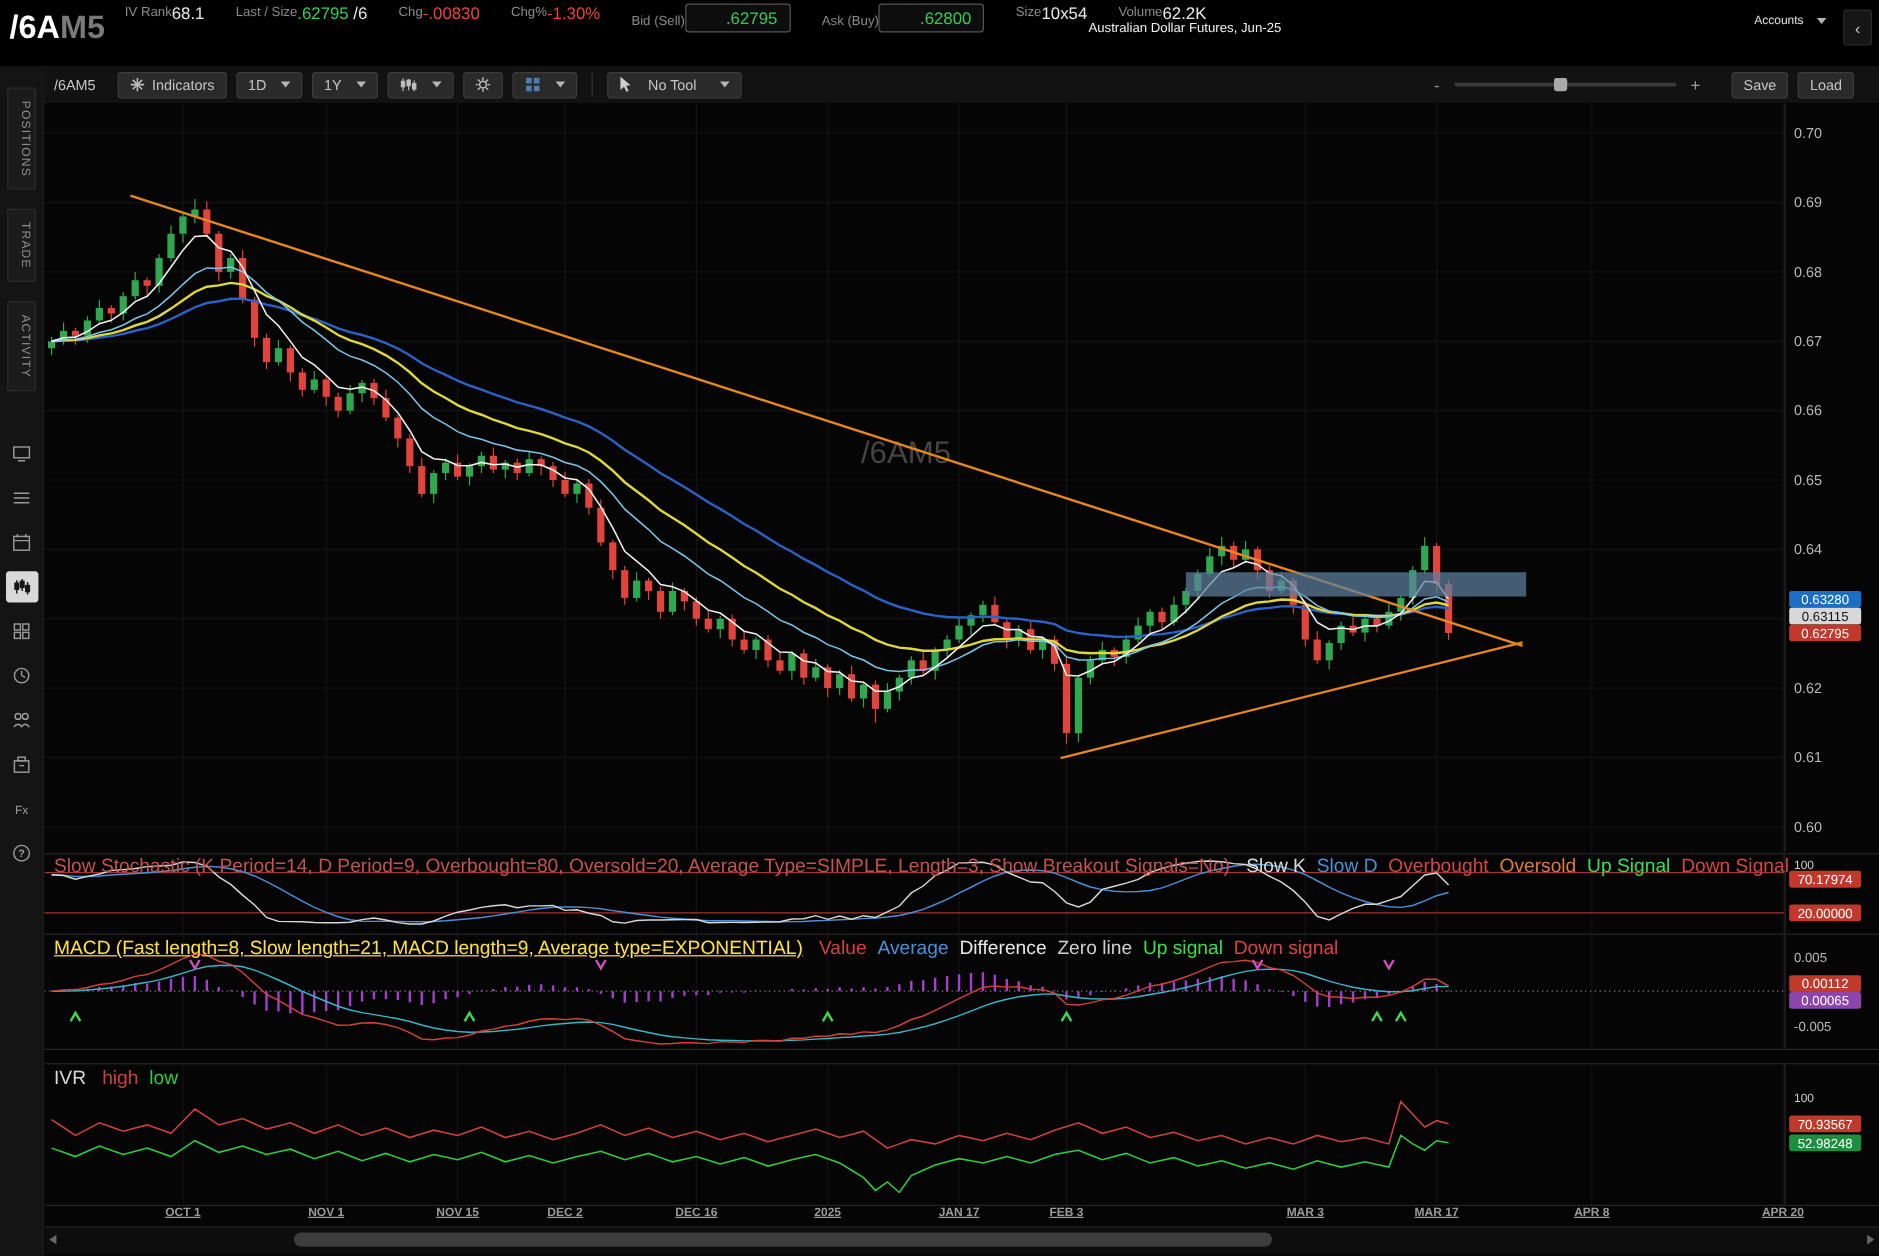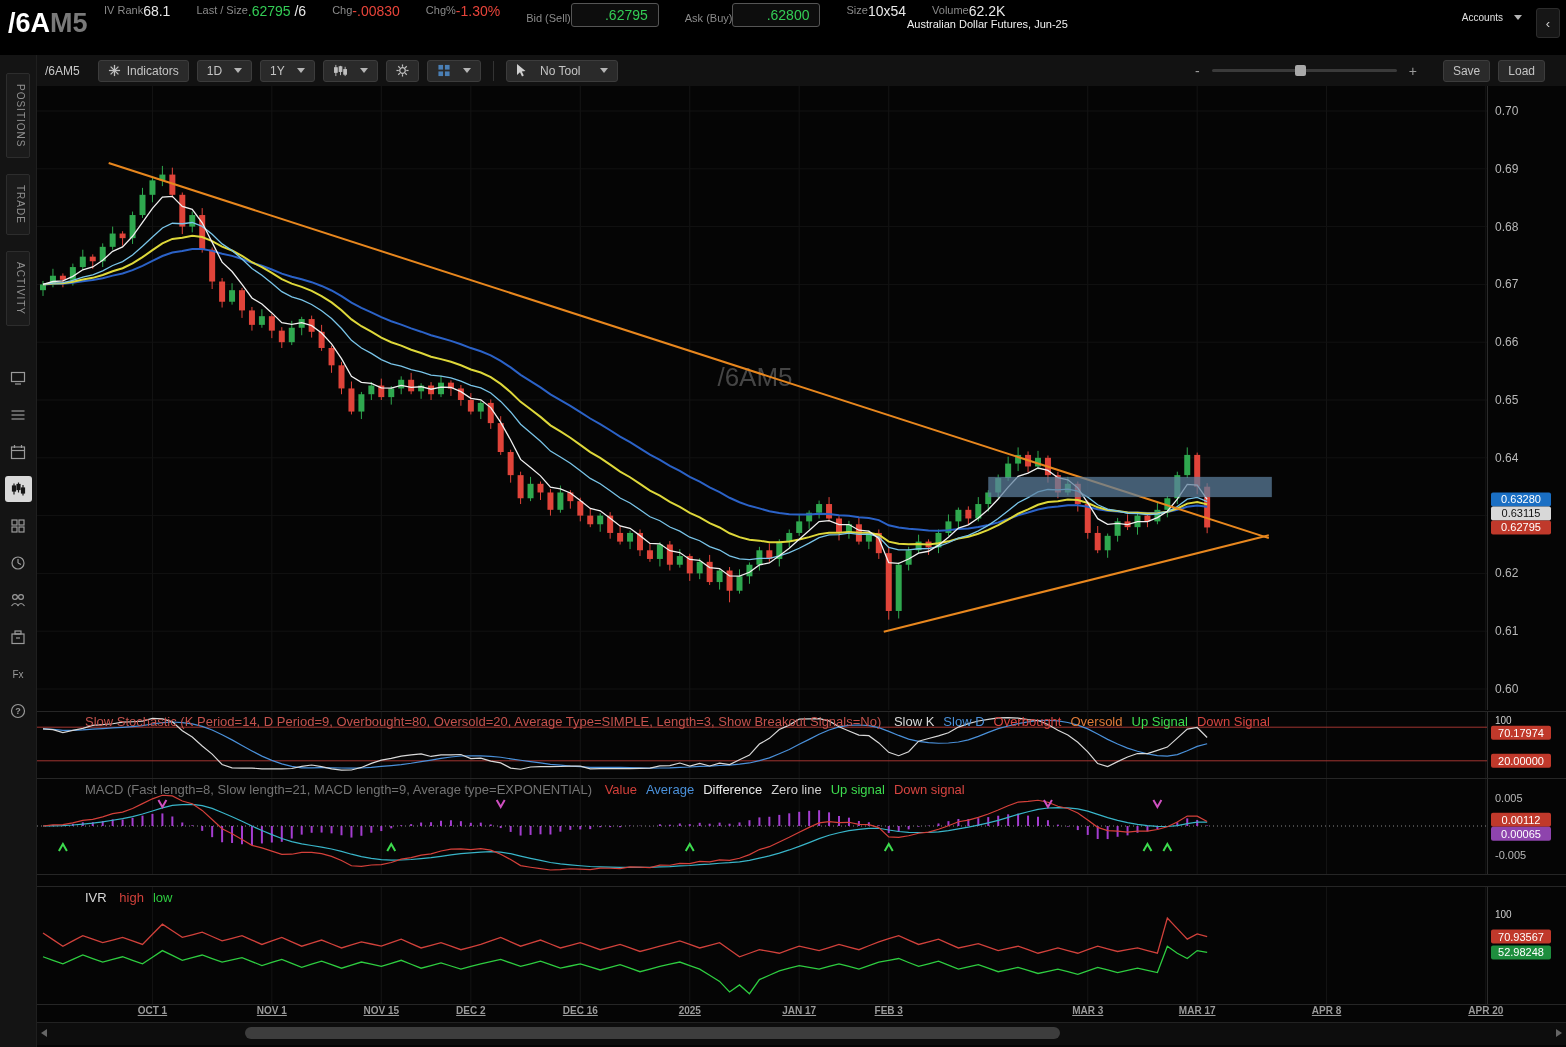"Slow Stochastic (K Period=14, D" .study-label { font-size: 13px -> 16px; margin-left: 40px -> none }
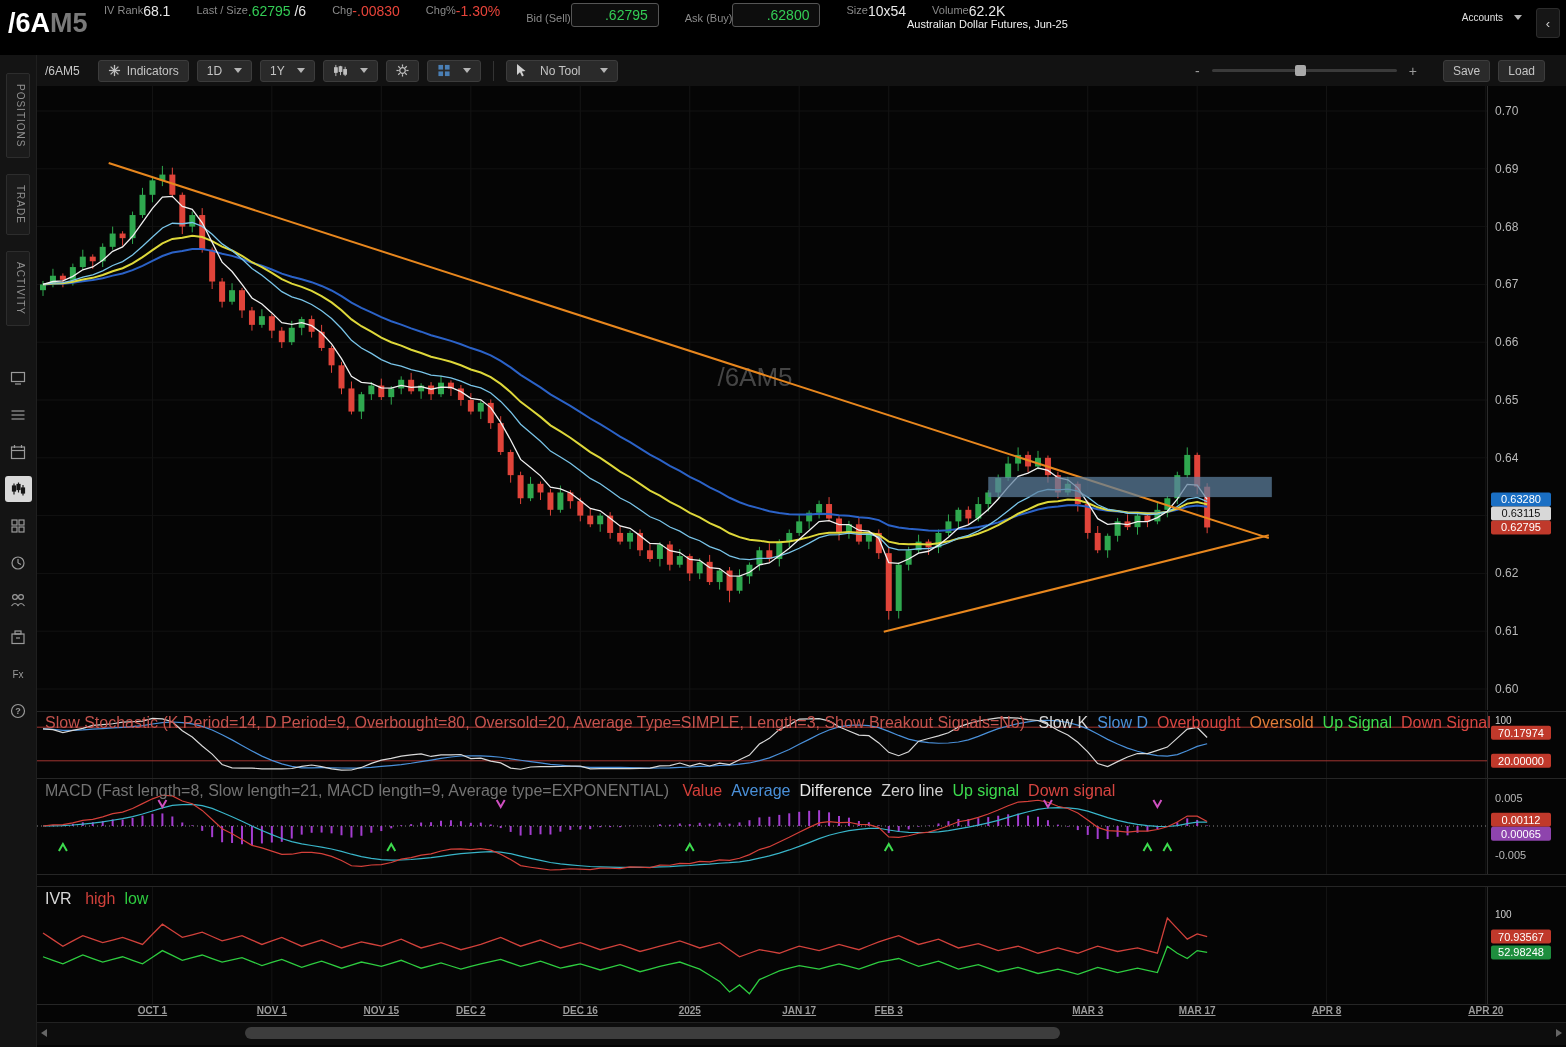"MACD (Fast length=8, Slow length=21," span.st-title { color: #737373 -> #fde047; text-decoration: none -> underline }
